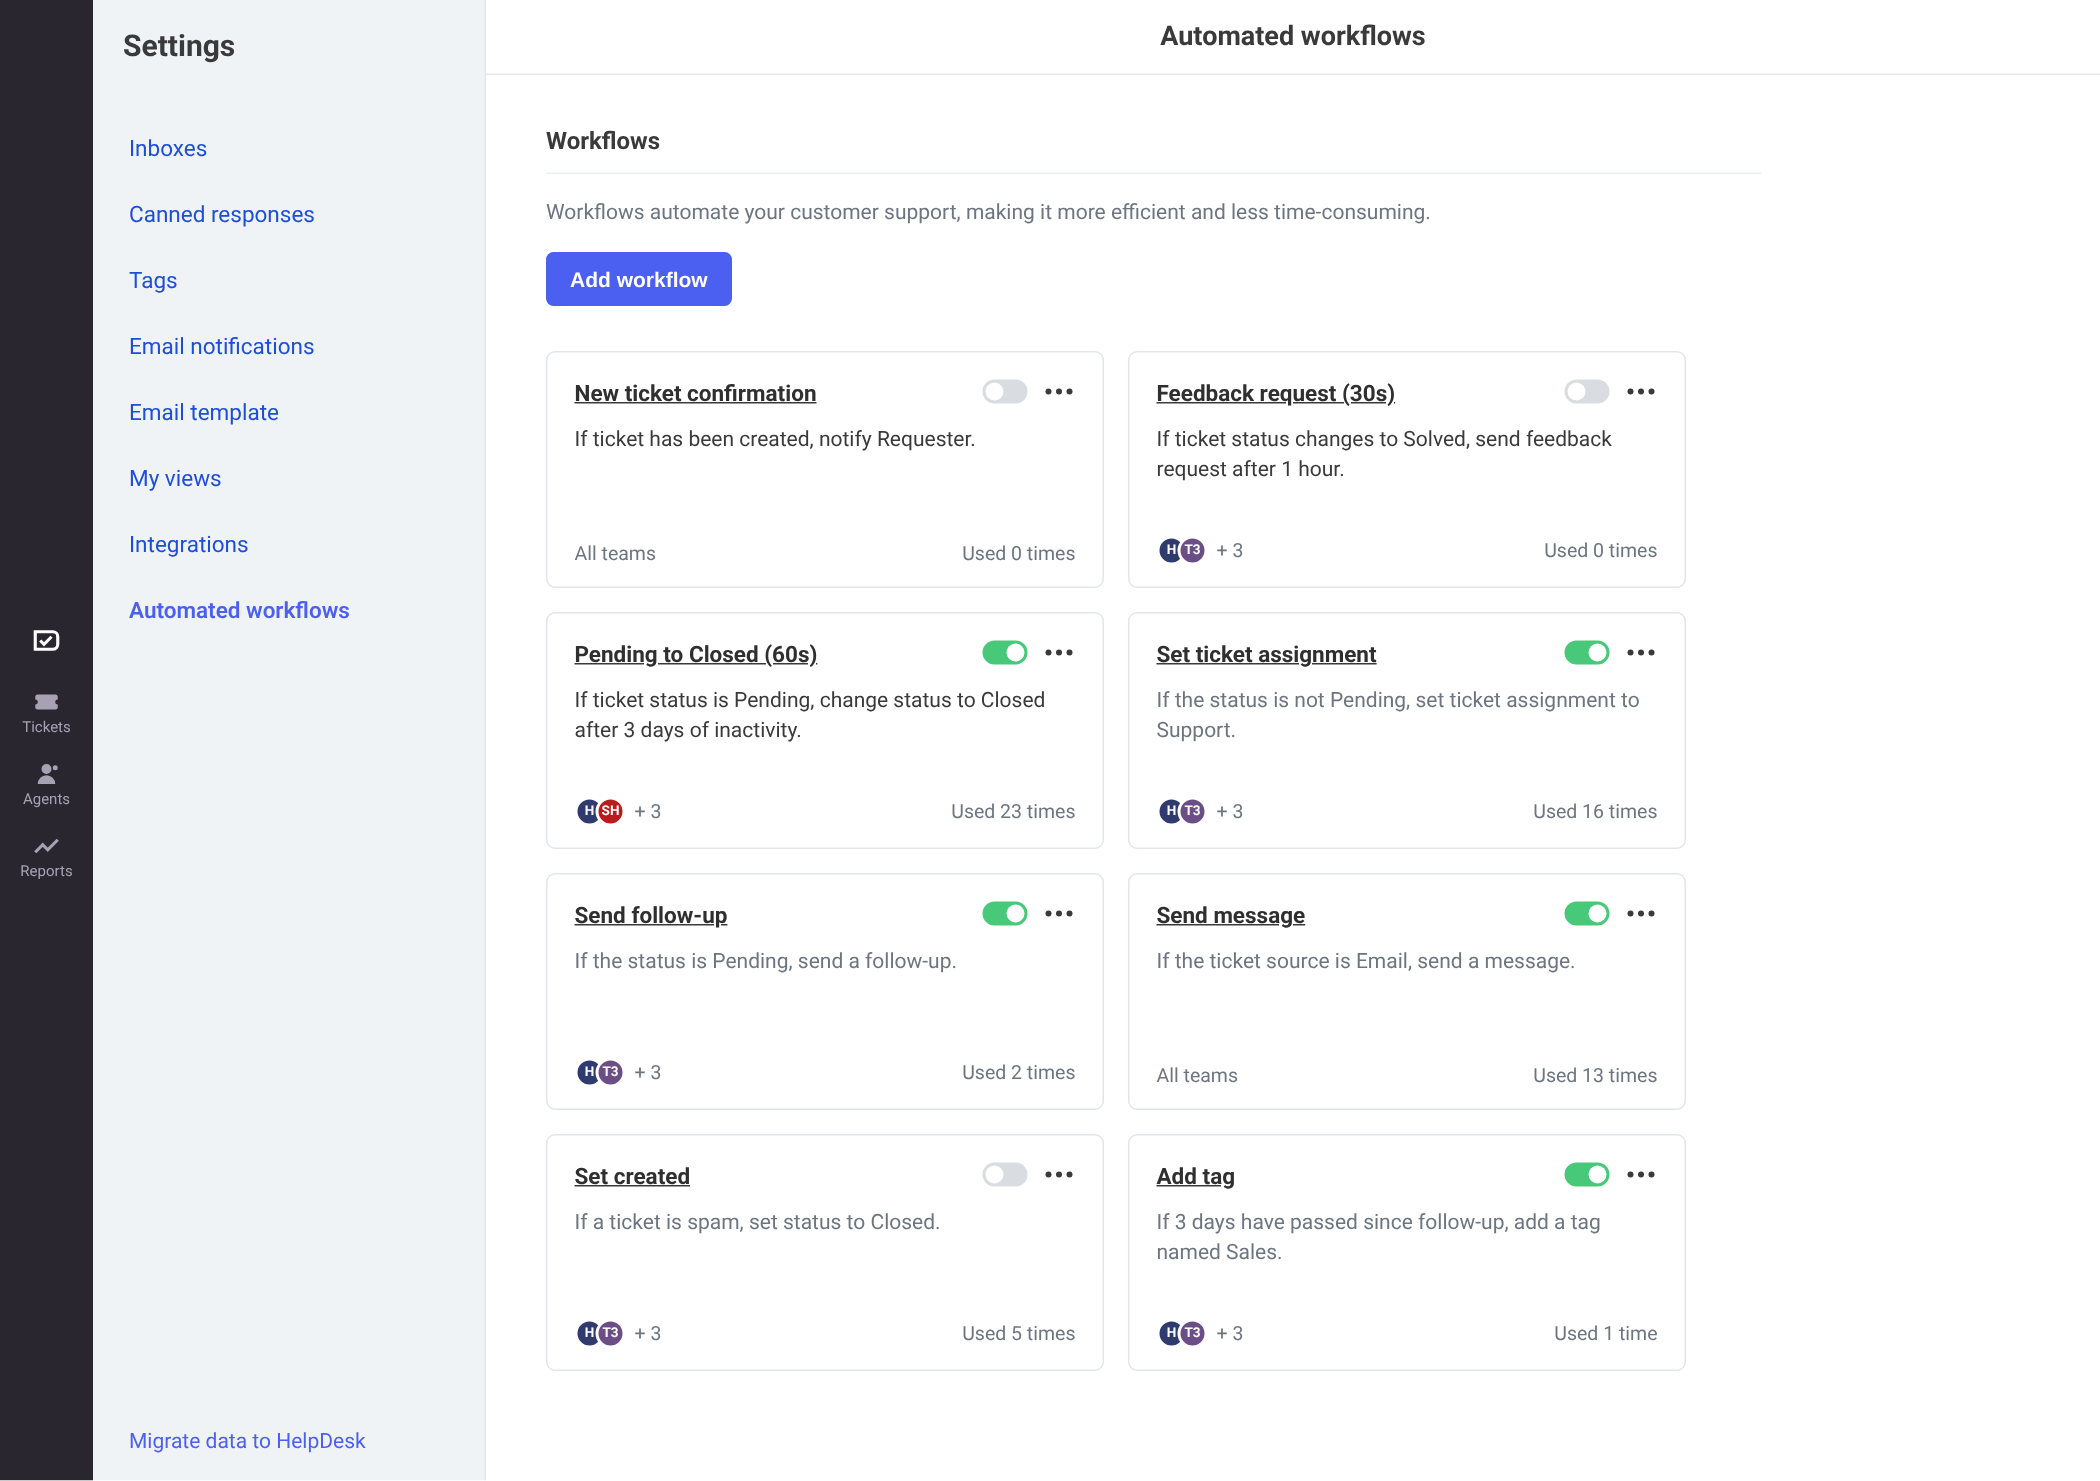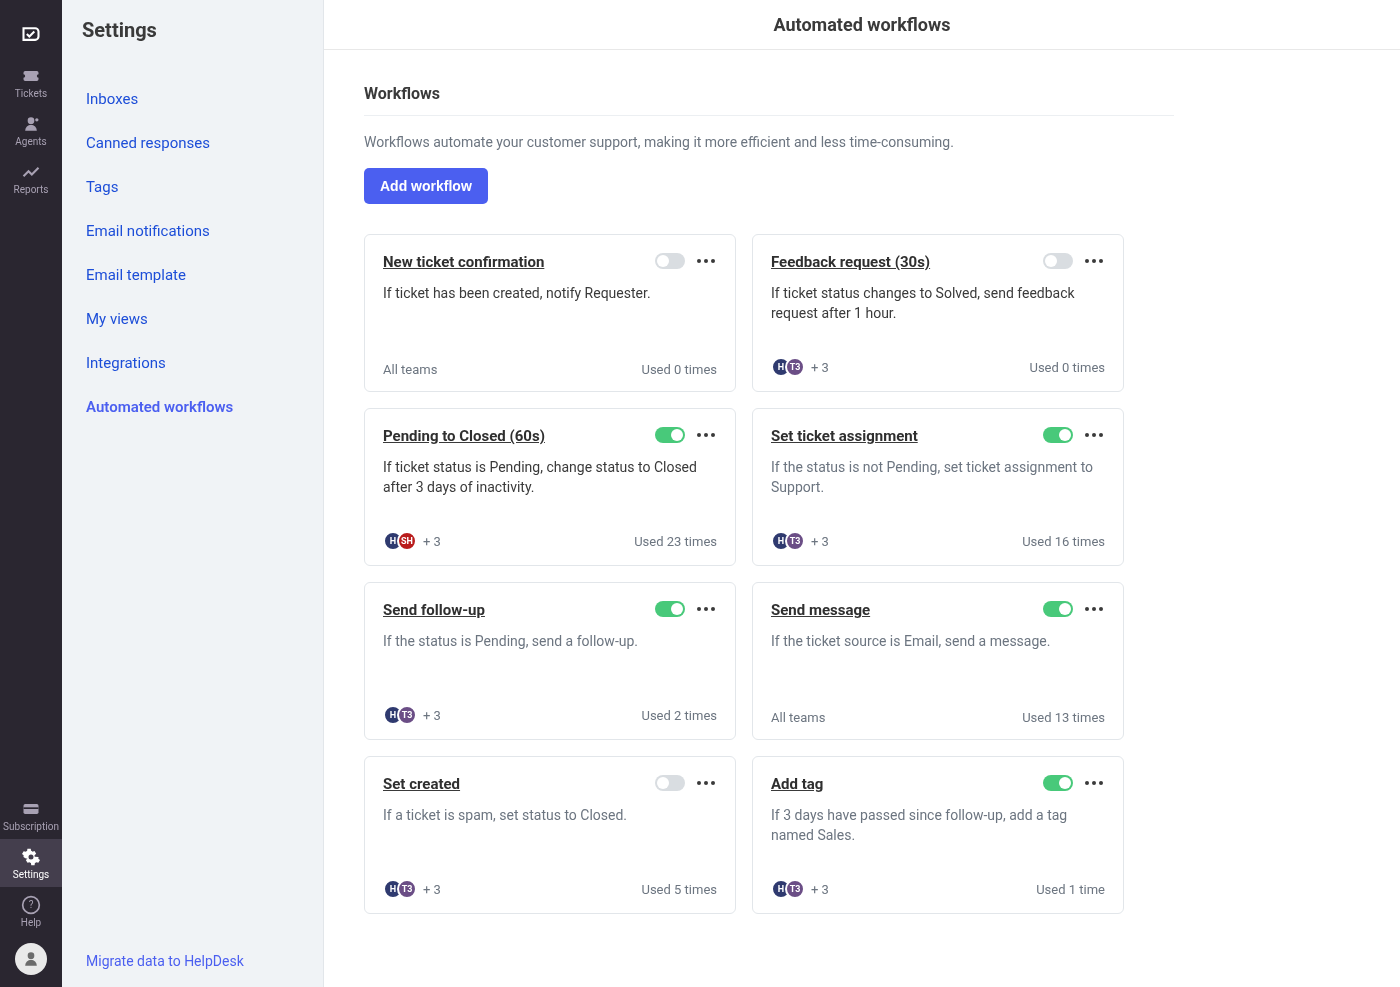"Tickets" .rail { flex-direction: column -> row }
